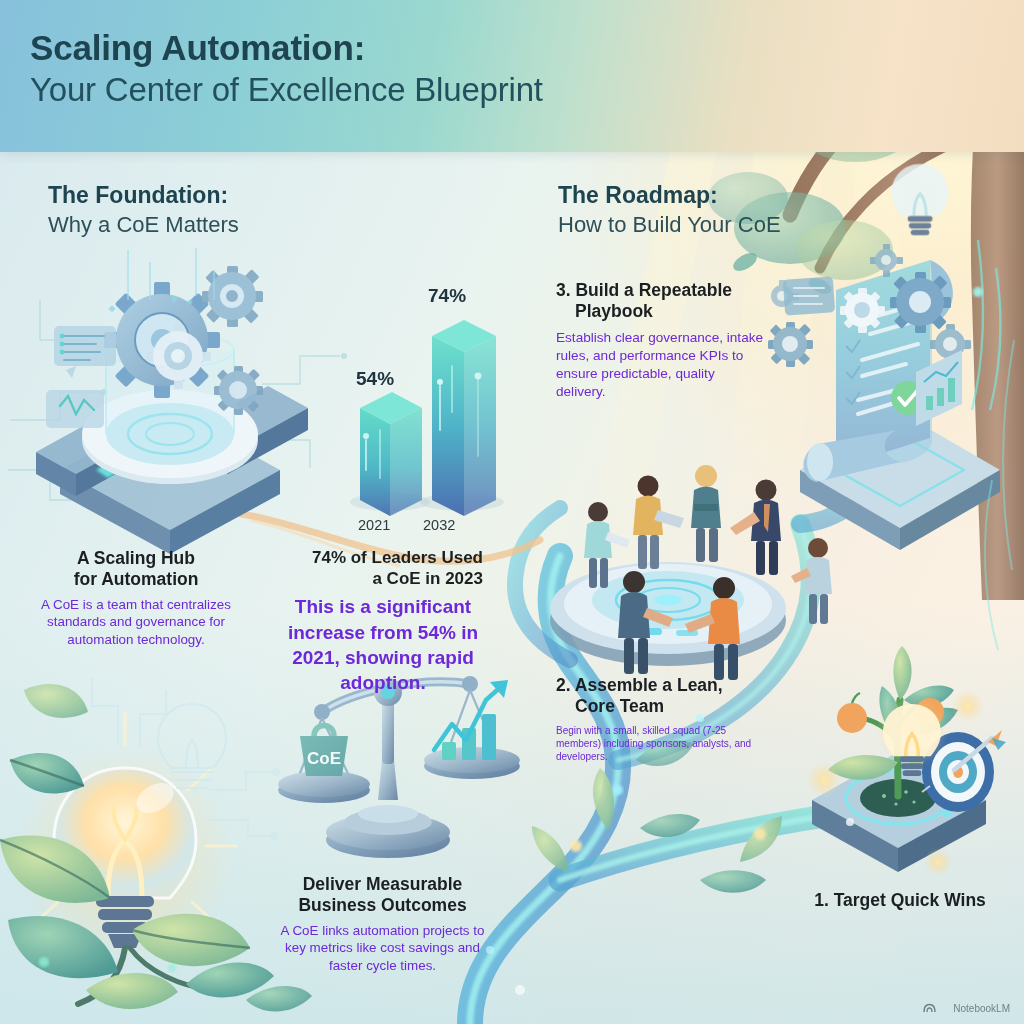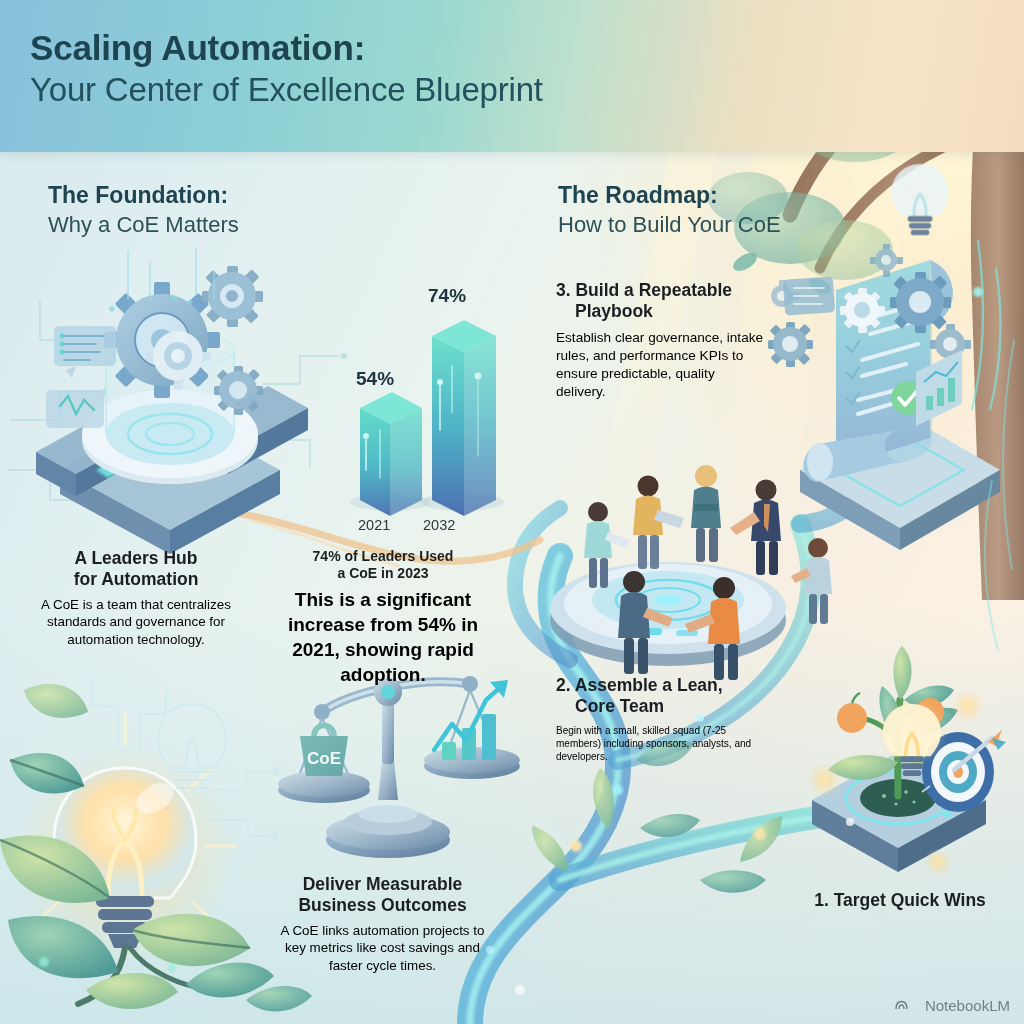"Establish clear governance, intake" .tb .tb-b { color: #000000 -> #6d28d9 }
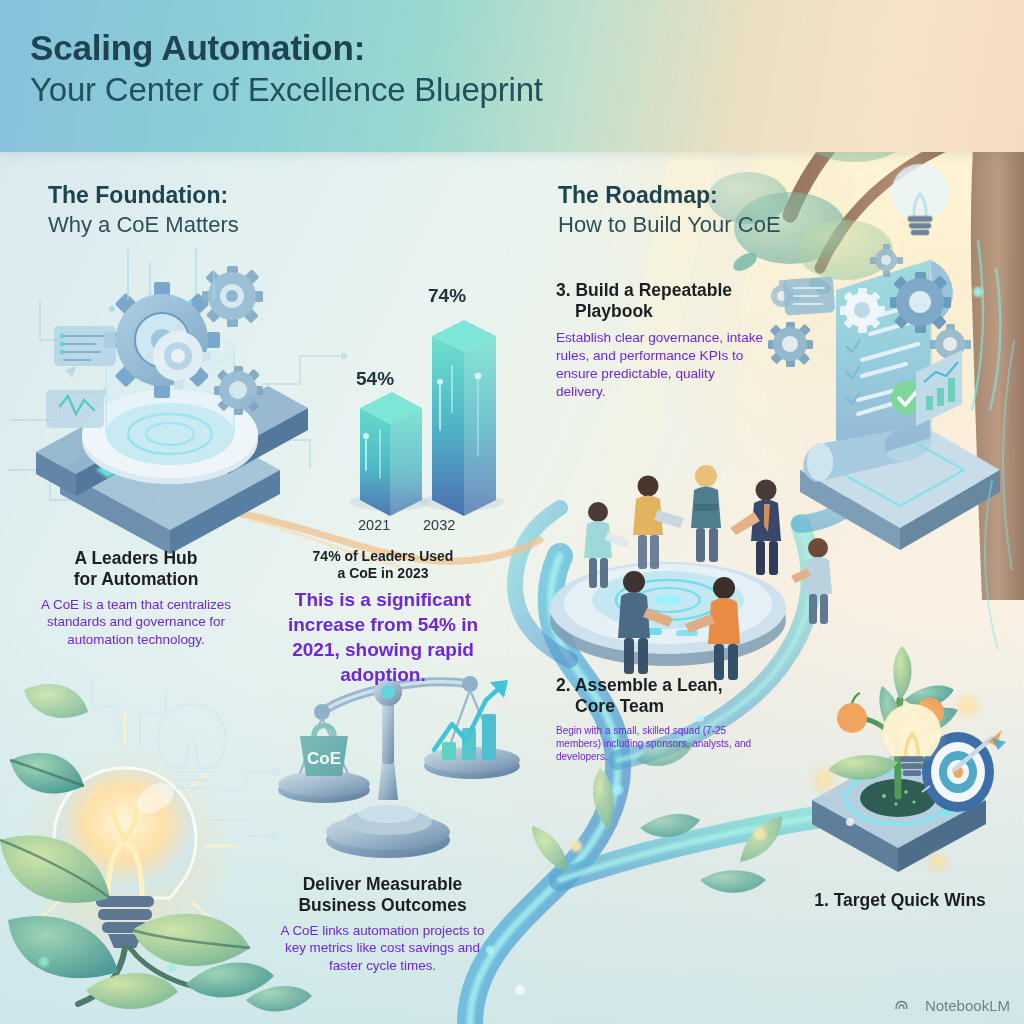"A Leaders Hub" span { text: Leaders -> Scaling }
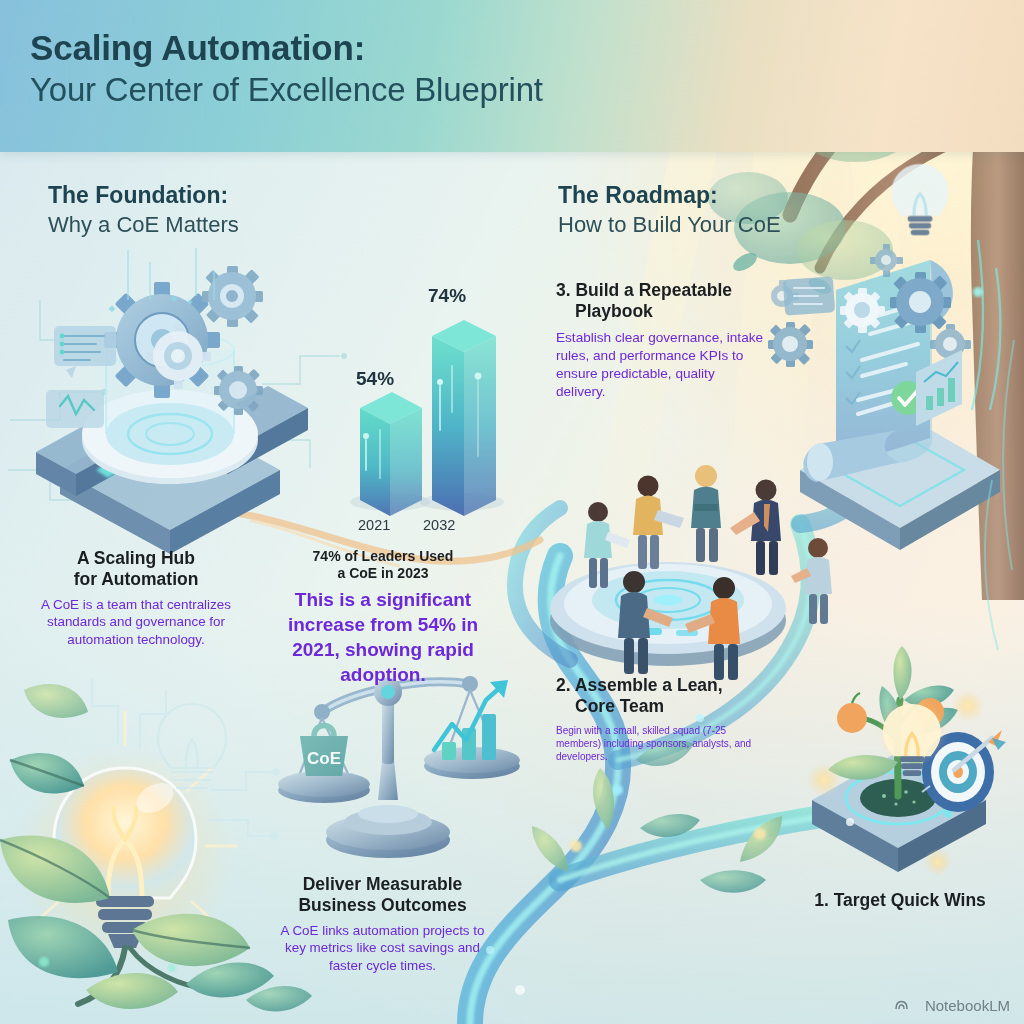"74% of Leaders Used" #tb-stat .tb-h { font-size: 14px -> 17px; text-align: none -> right }
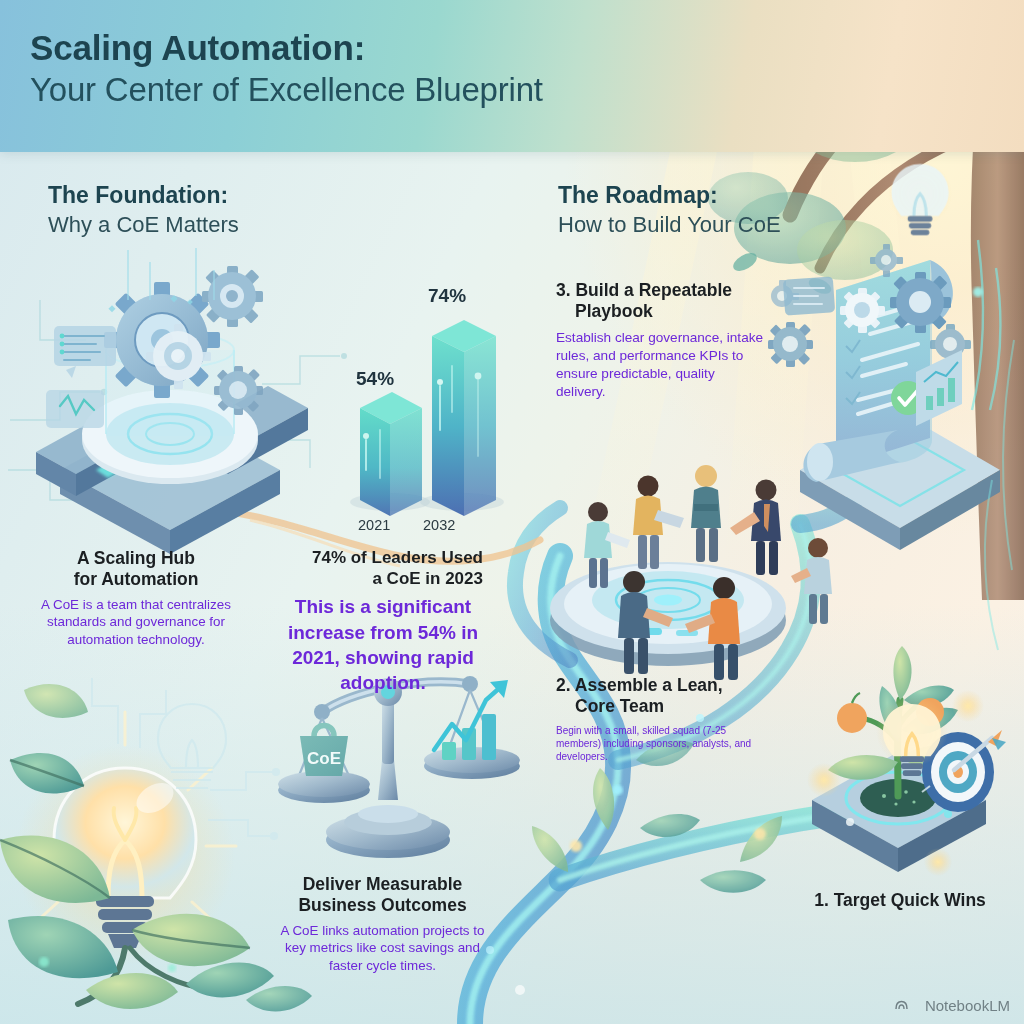"NotebookLM" #watermark { font-size: 15px -> 10px }
